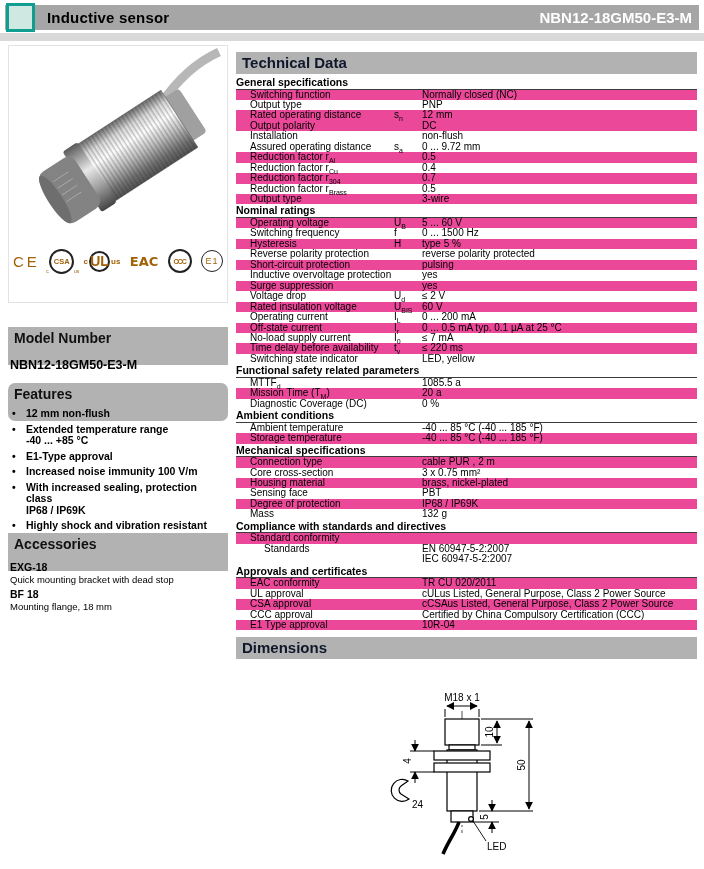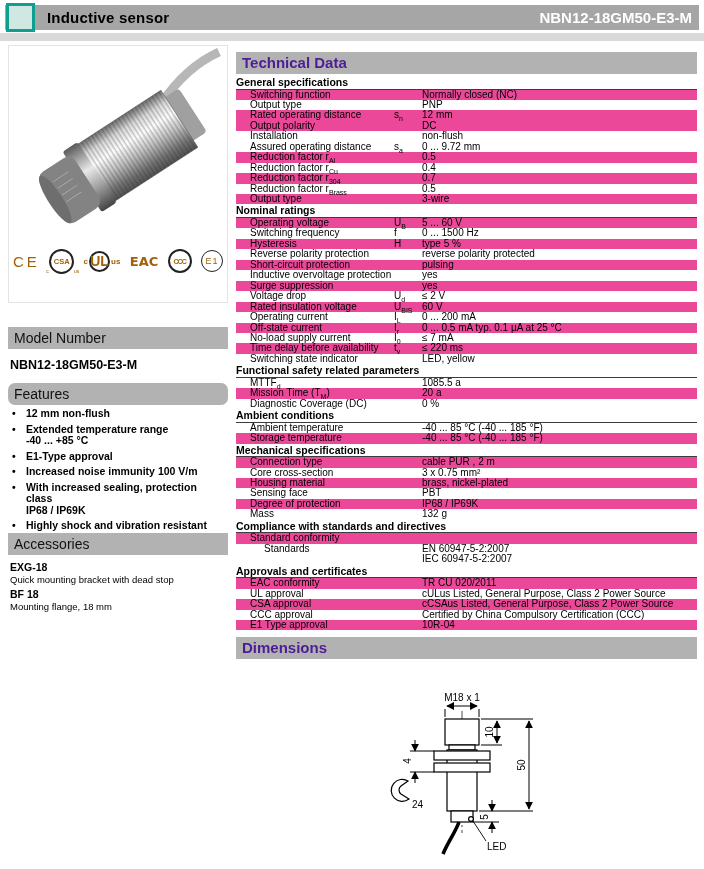"Technical Data" .rc-bar { color: #4c1d95 -> #0f172a }
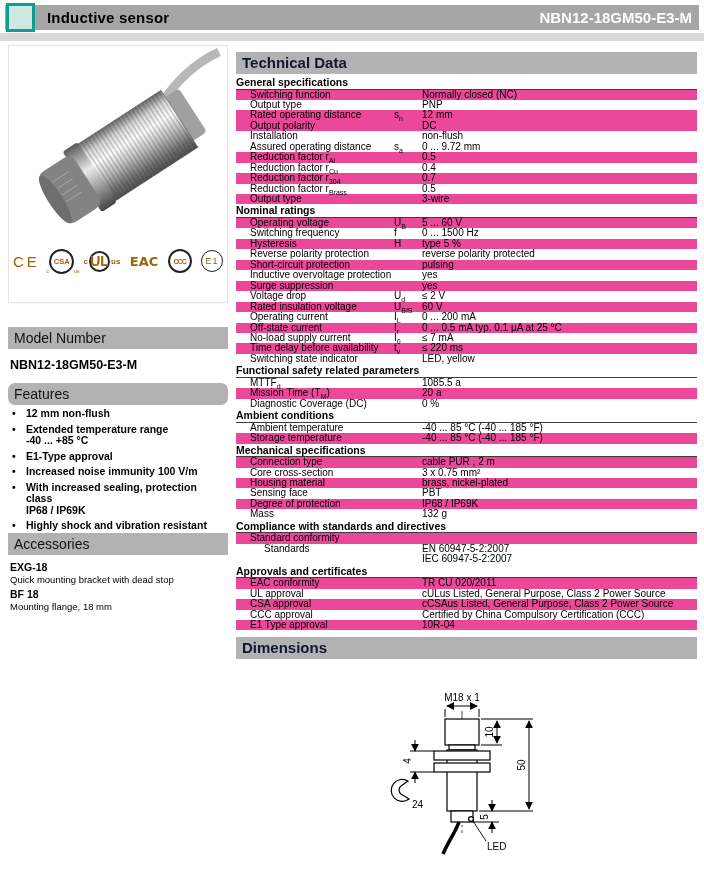"Model Number" .lc-bar { font-weight: normal -> bold; height: 22px -> 38px }
